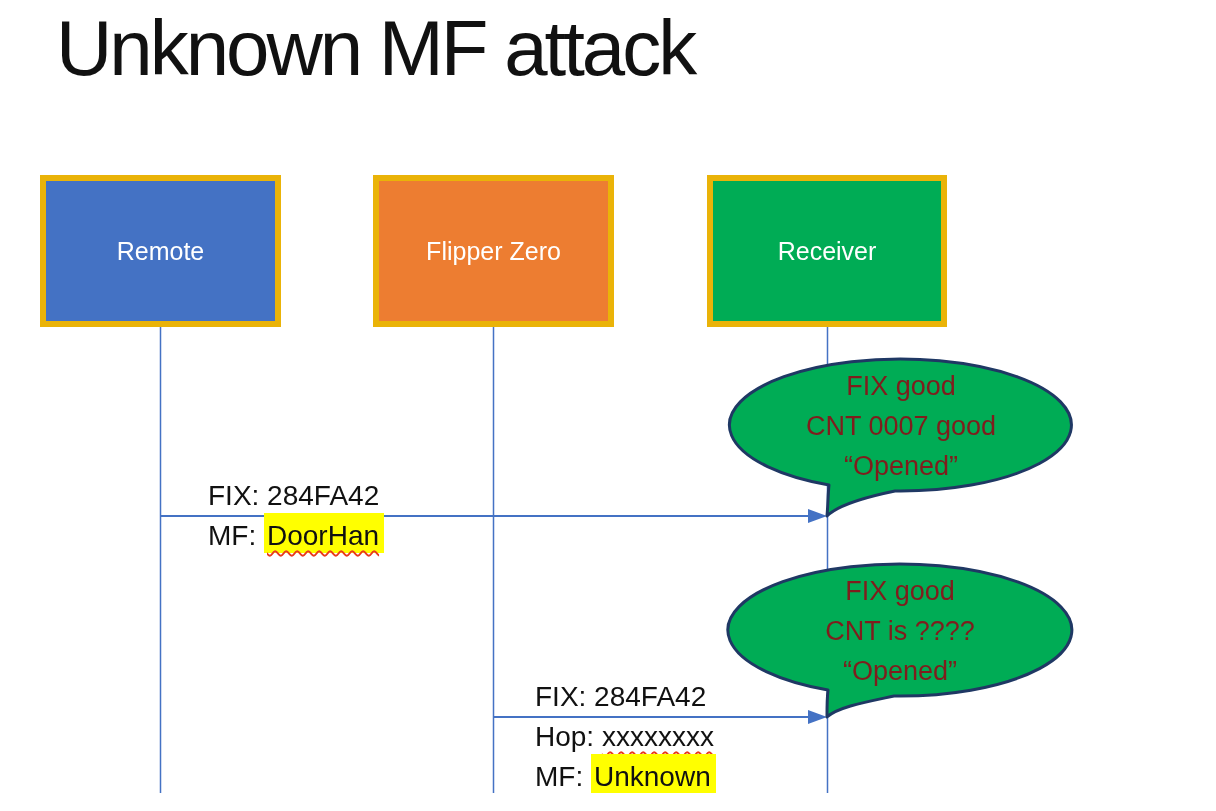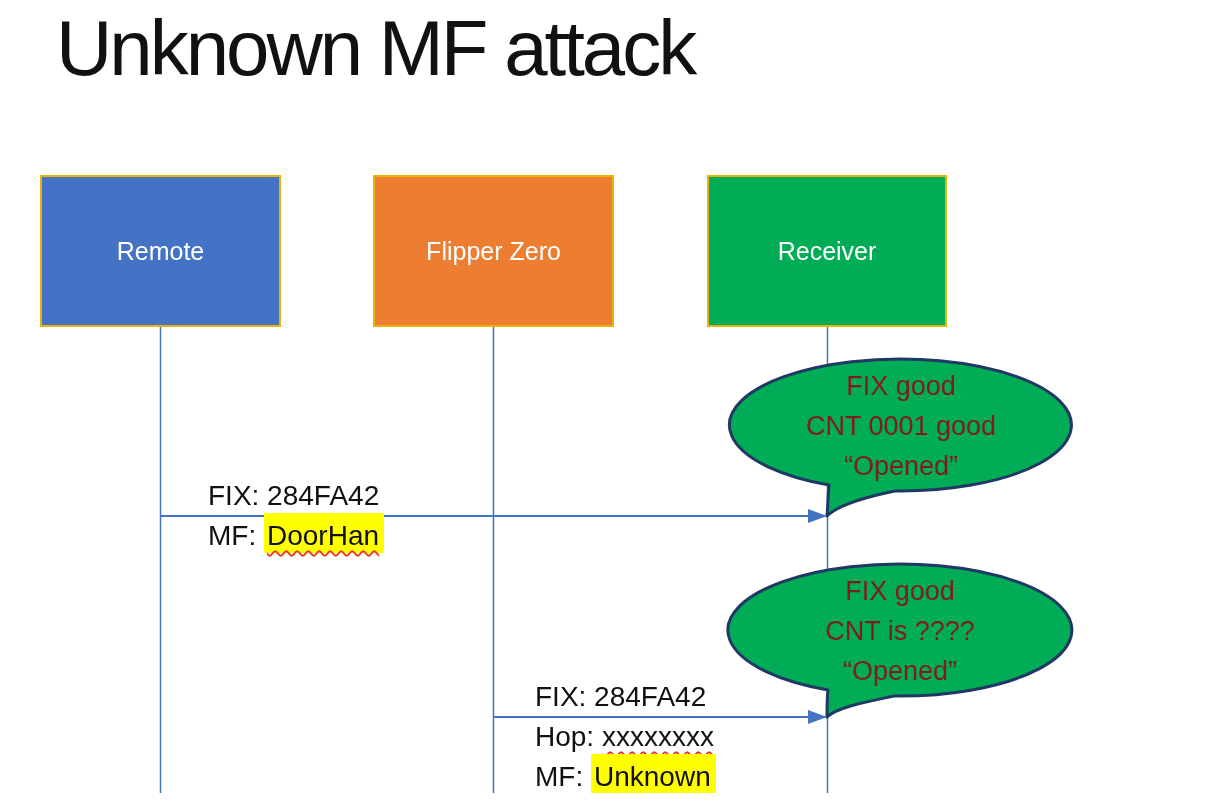"Remote" .actor { border: 2px solid #eab308 -> 6px solid #eab308 }
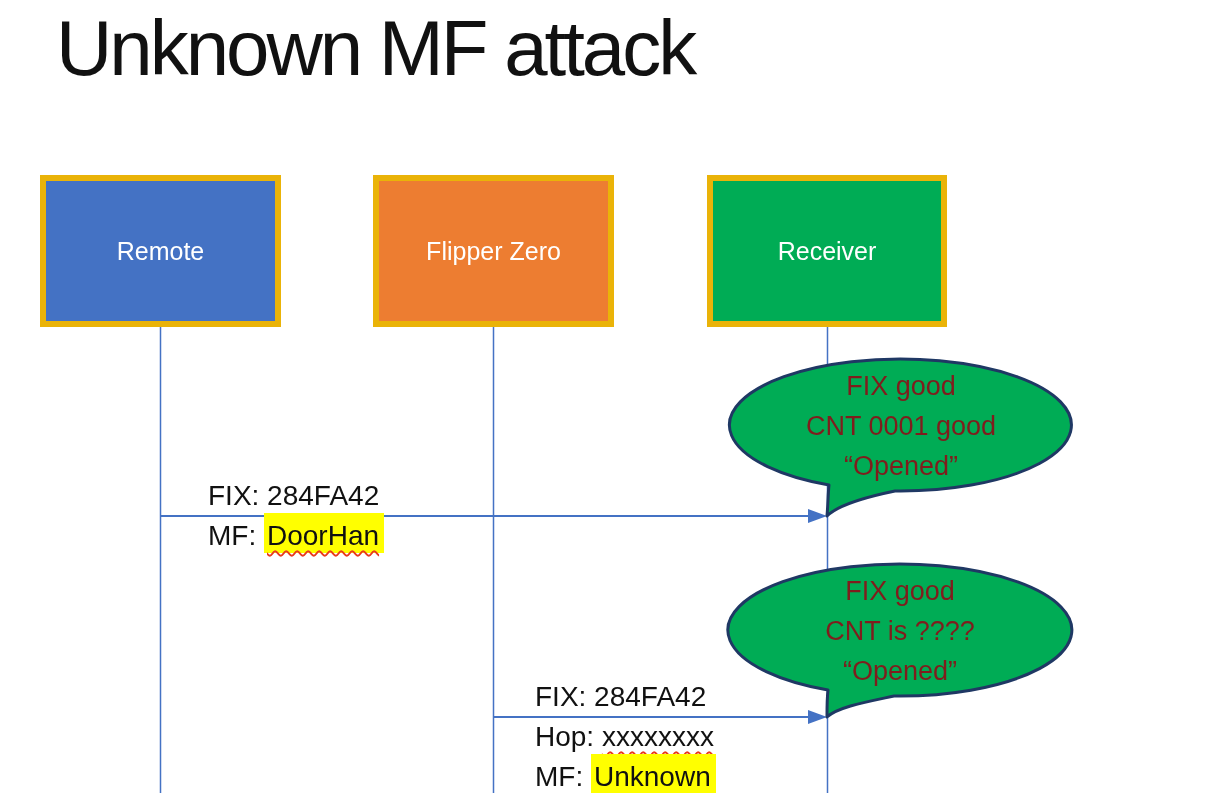"CNT 0001 good" div { text: 0001 -> 0007 }
